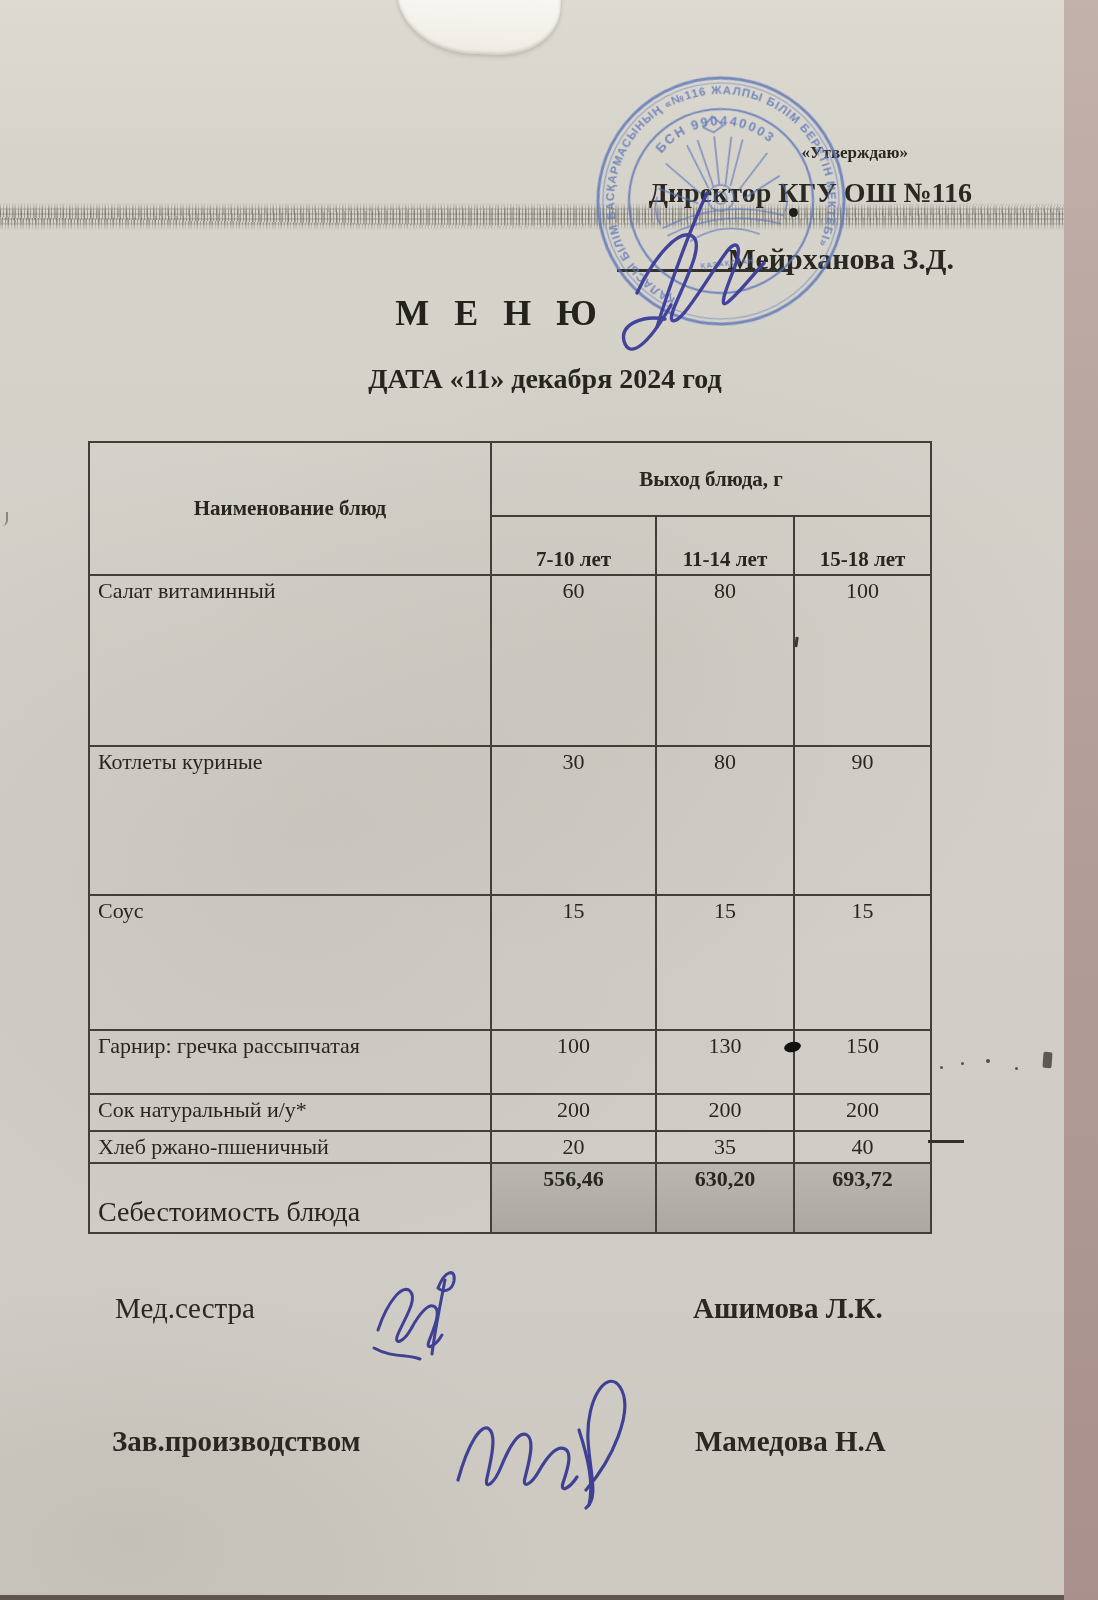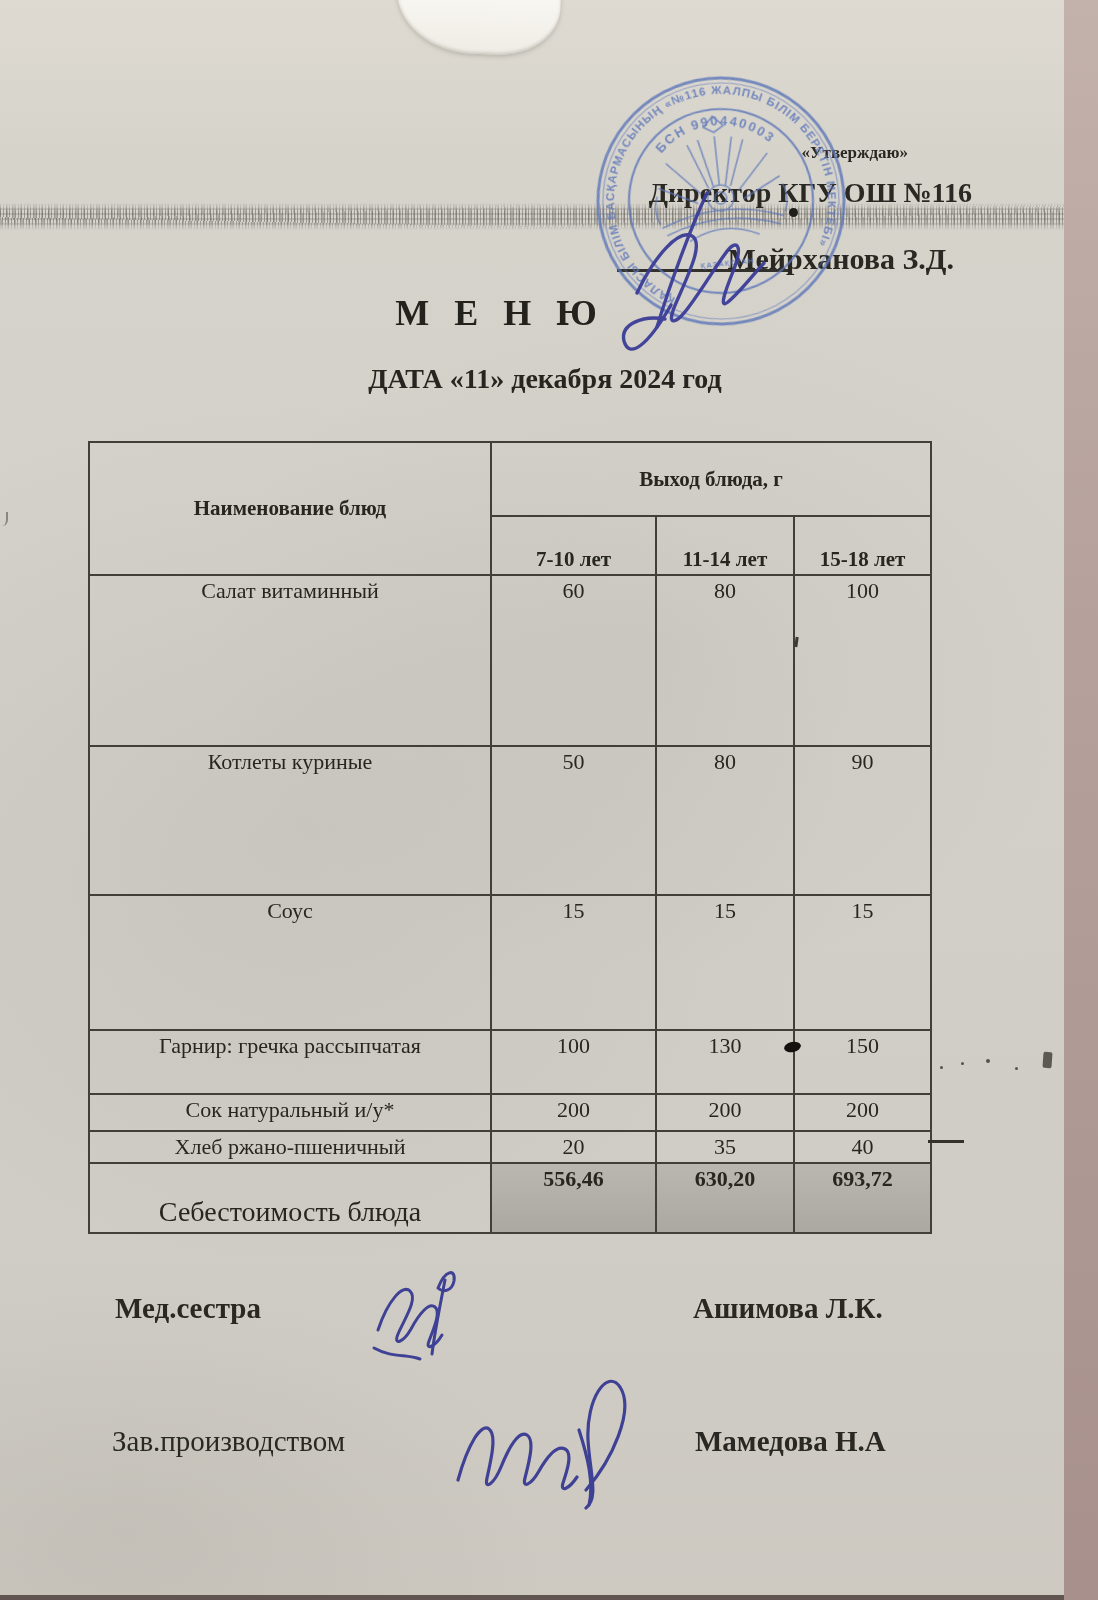"Салат витаминный" td.dish { text-align: center -> left }
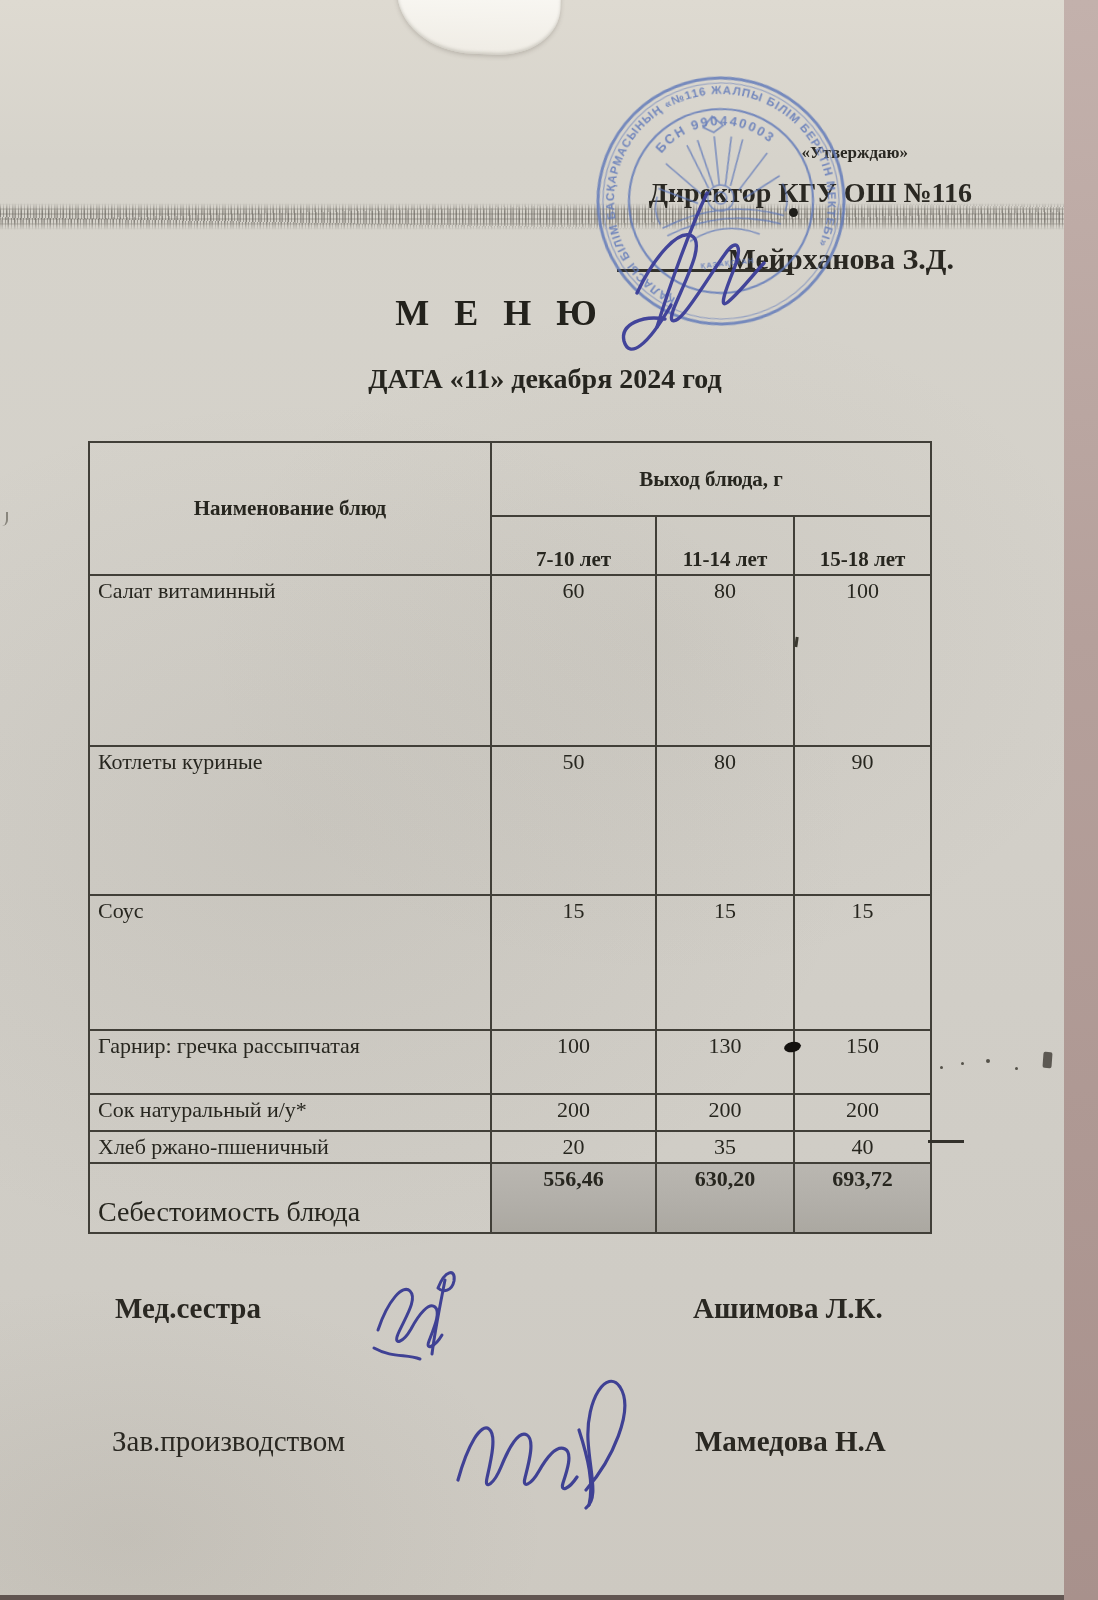"50" td.val { text: 50 -> 30 }
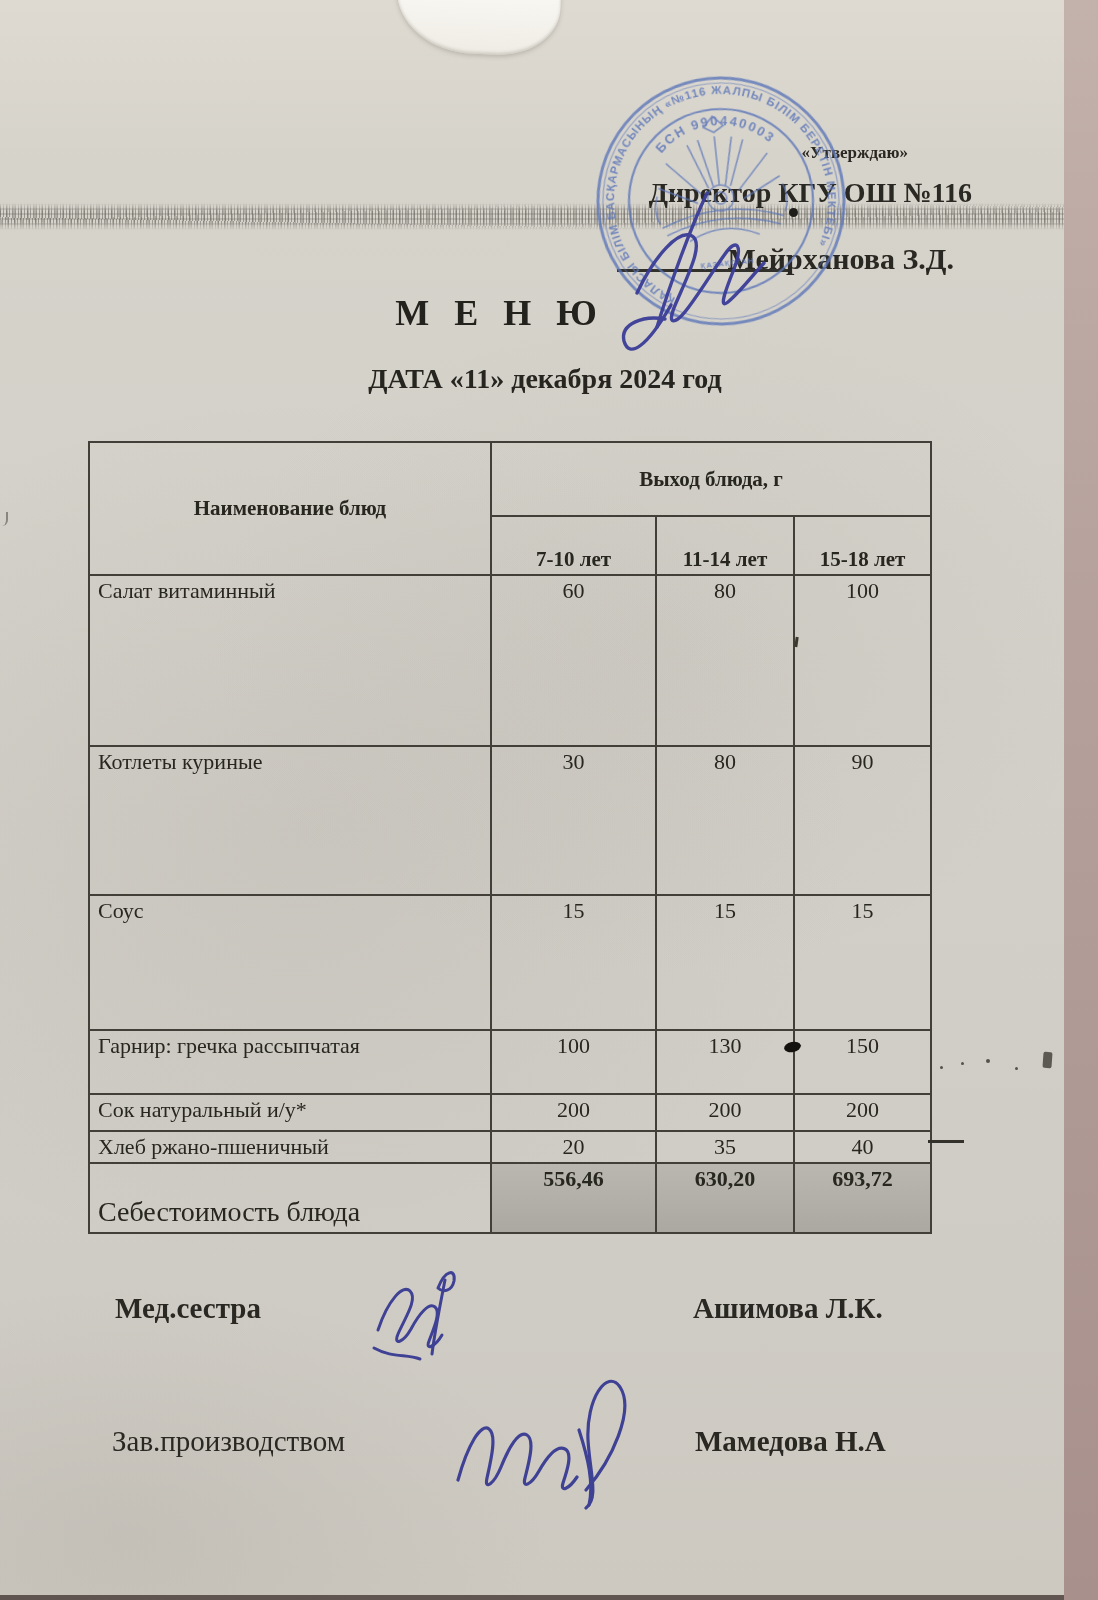"Мед.сестра" .sign-row-label-1 { font-weight: bold -> normal }
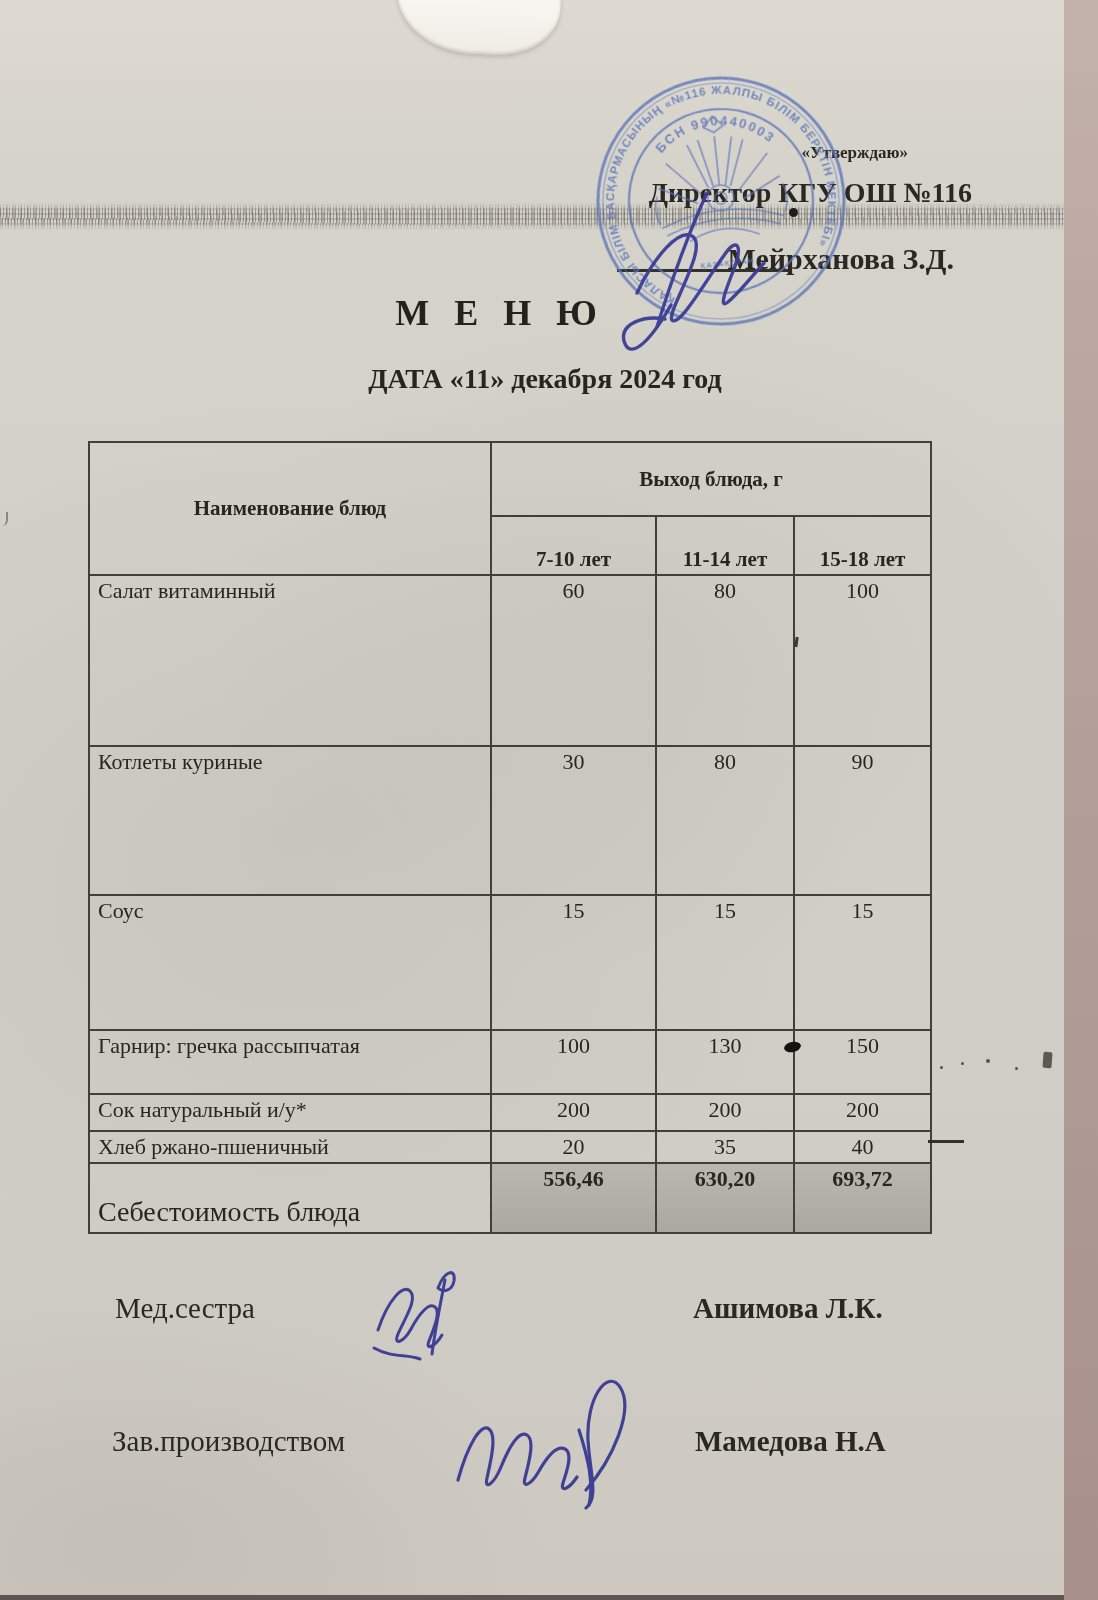"Зав.производством" .sign-row-label-2 { font-weight: normal -> bold }
